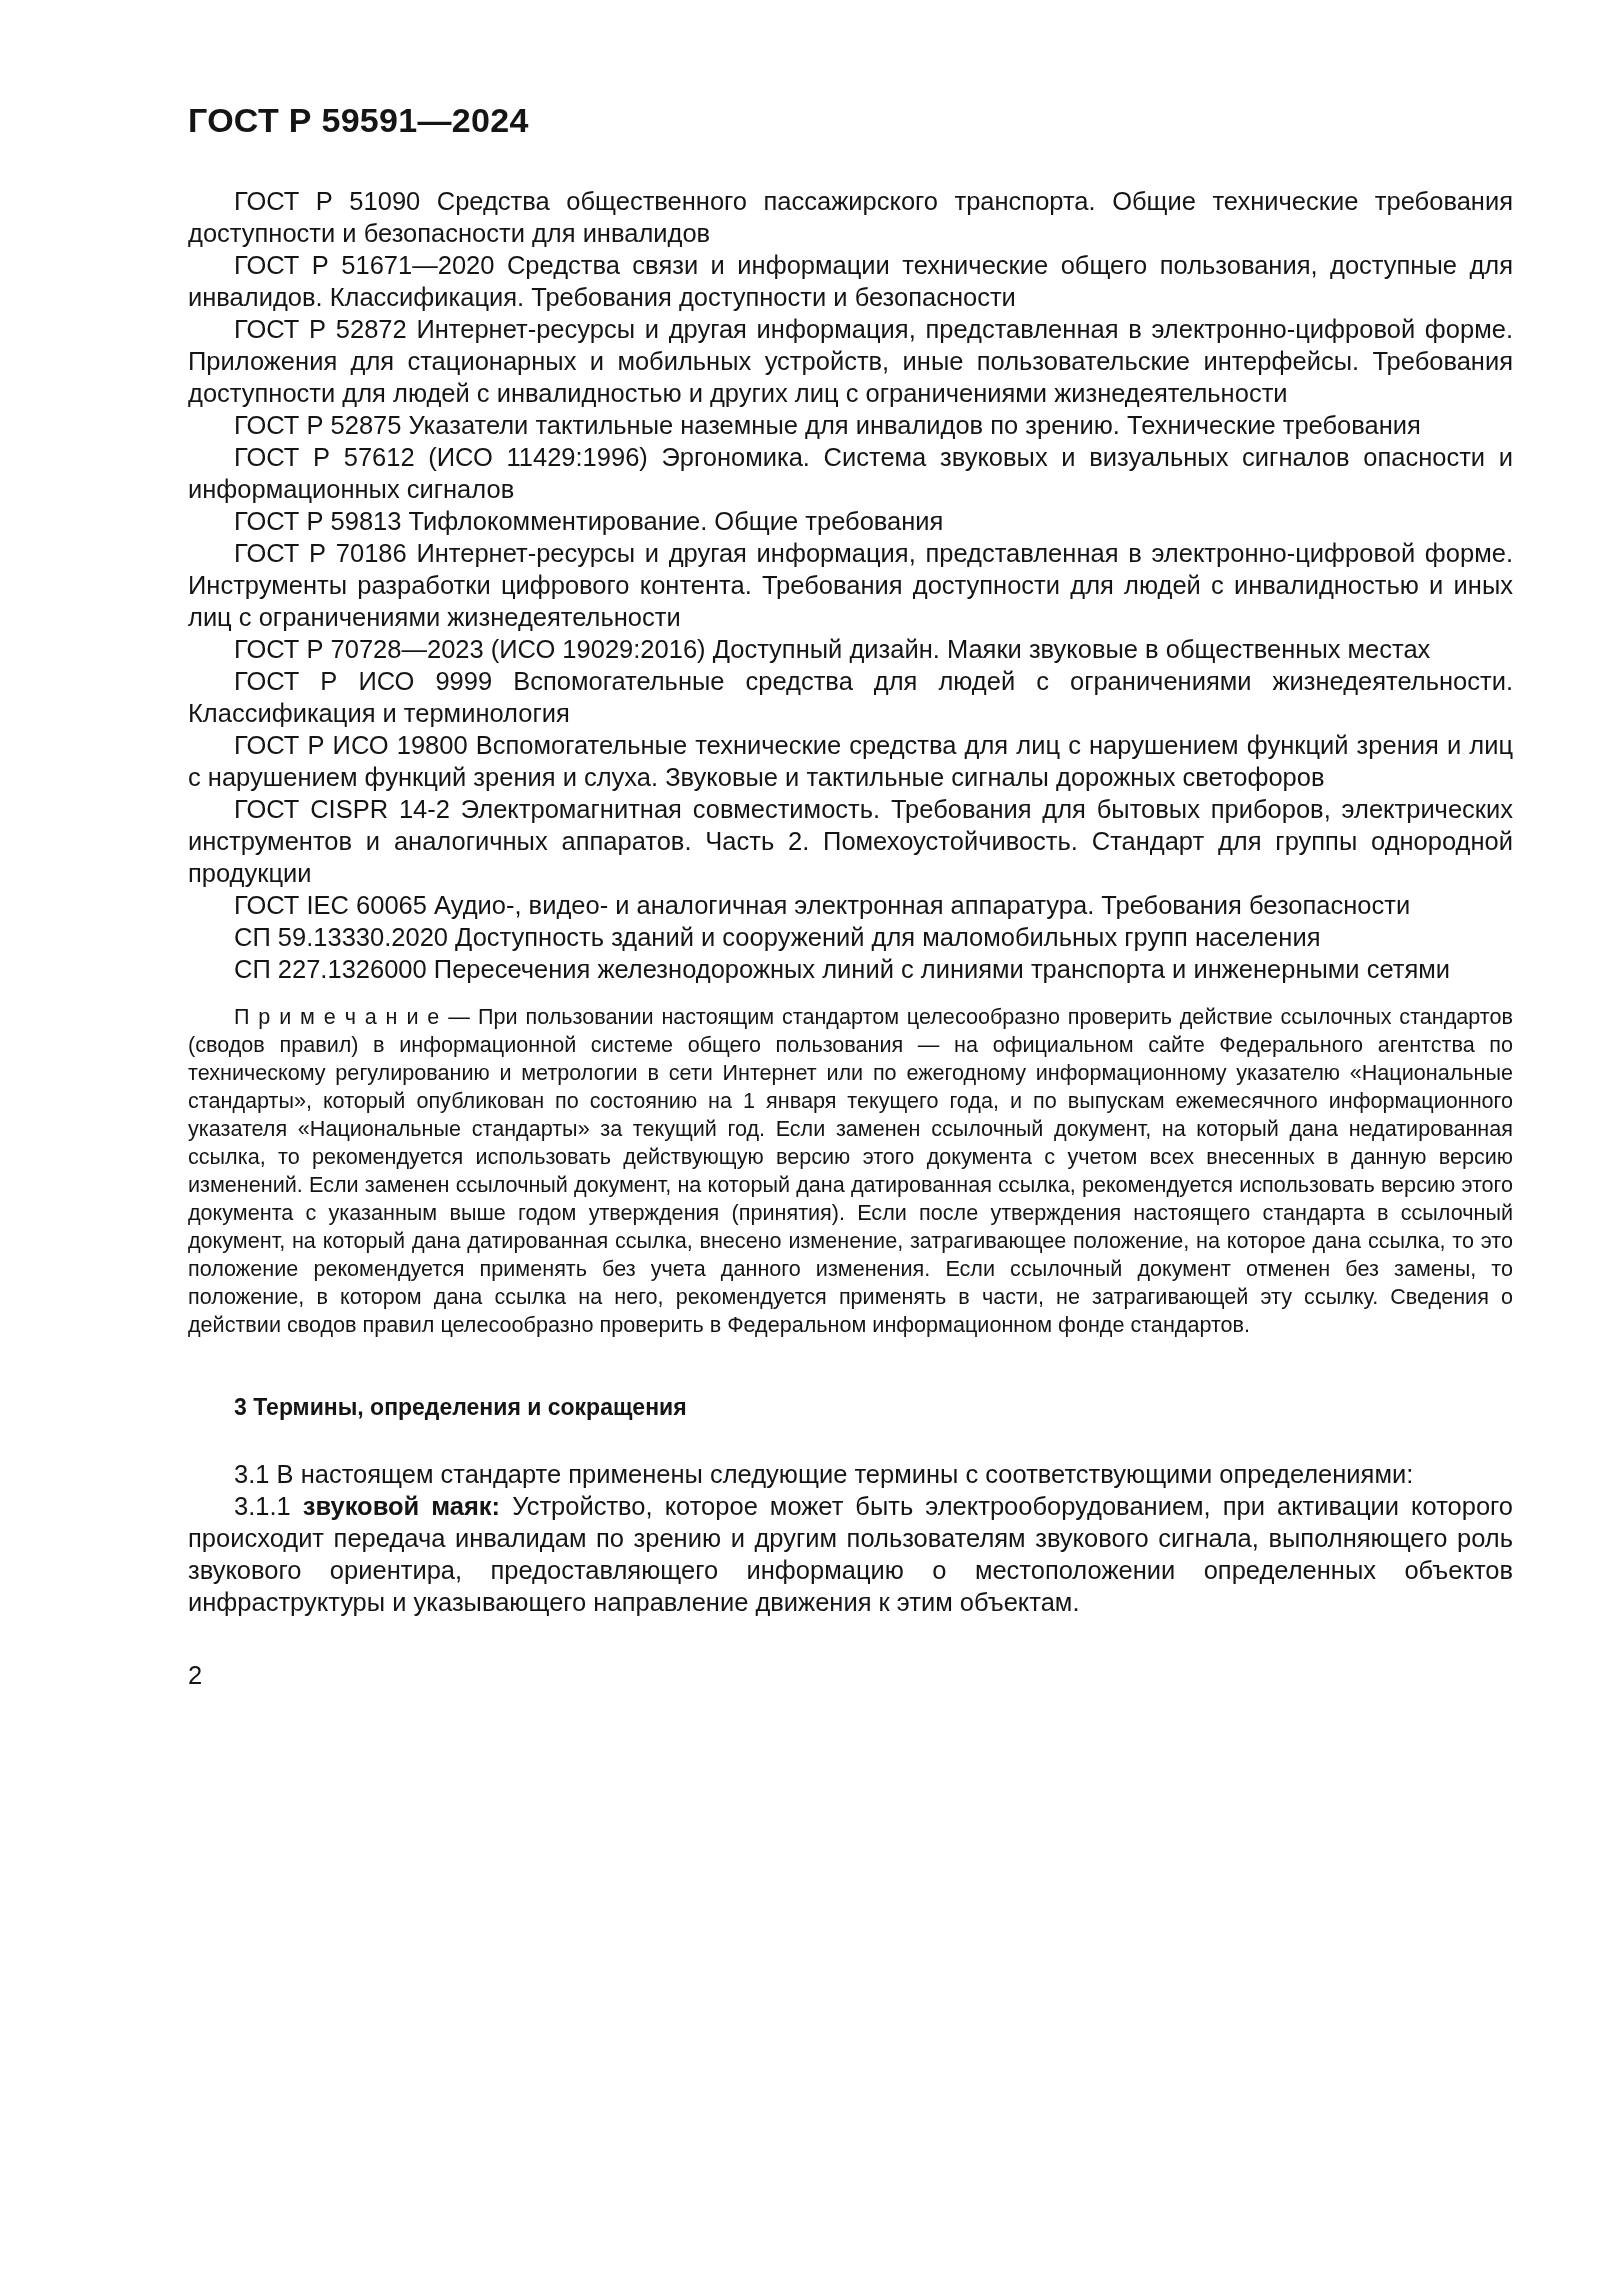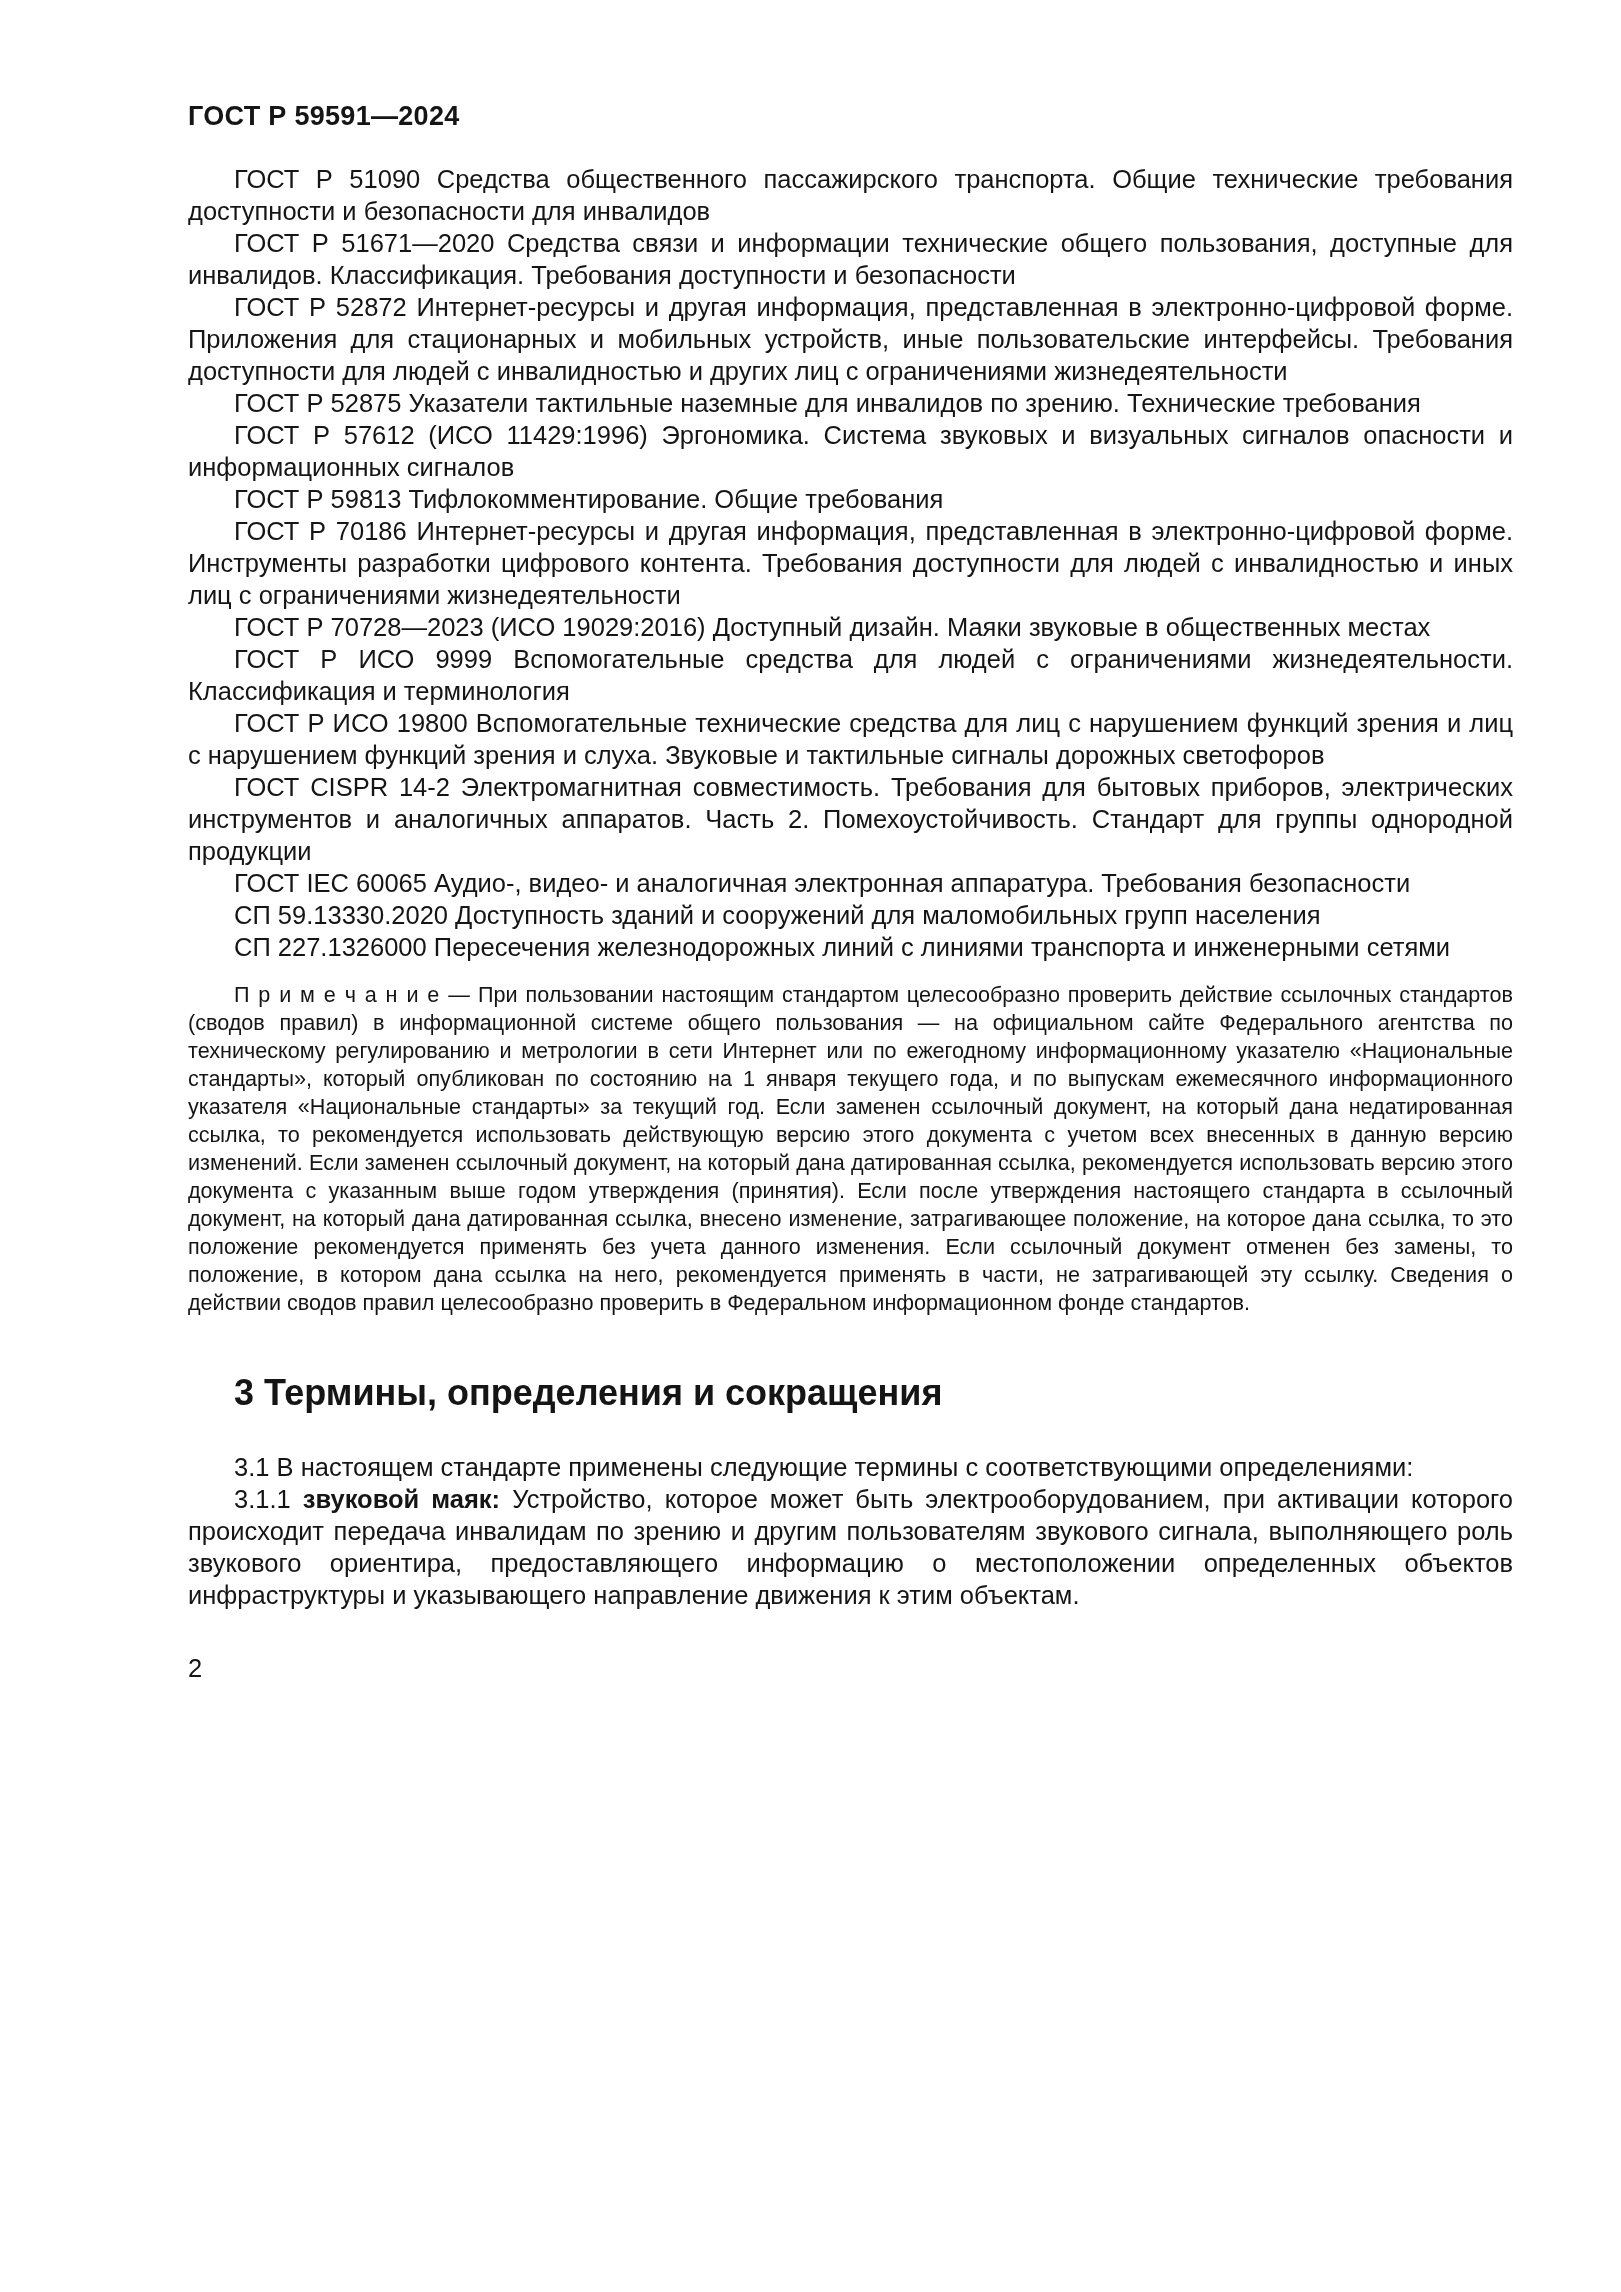"ГОСТ Р 59591—2024" .doc-header { font-size: 27px -> 34px; margin-bottom: 31px -> 45px }
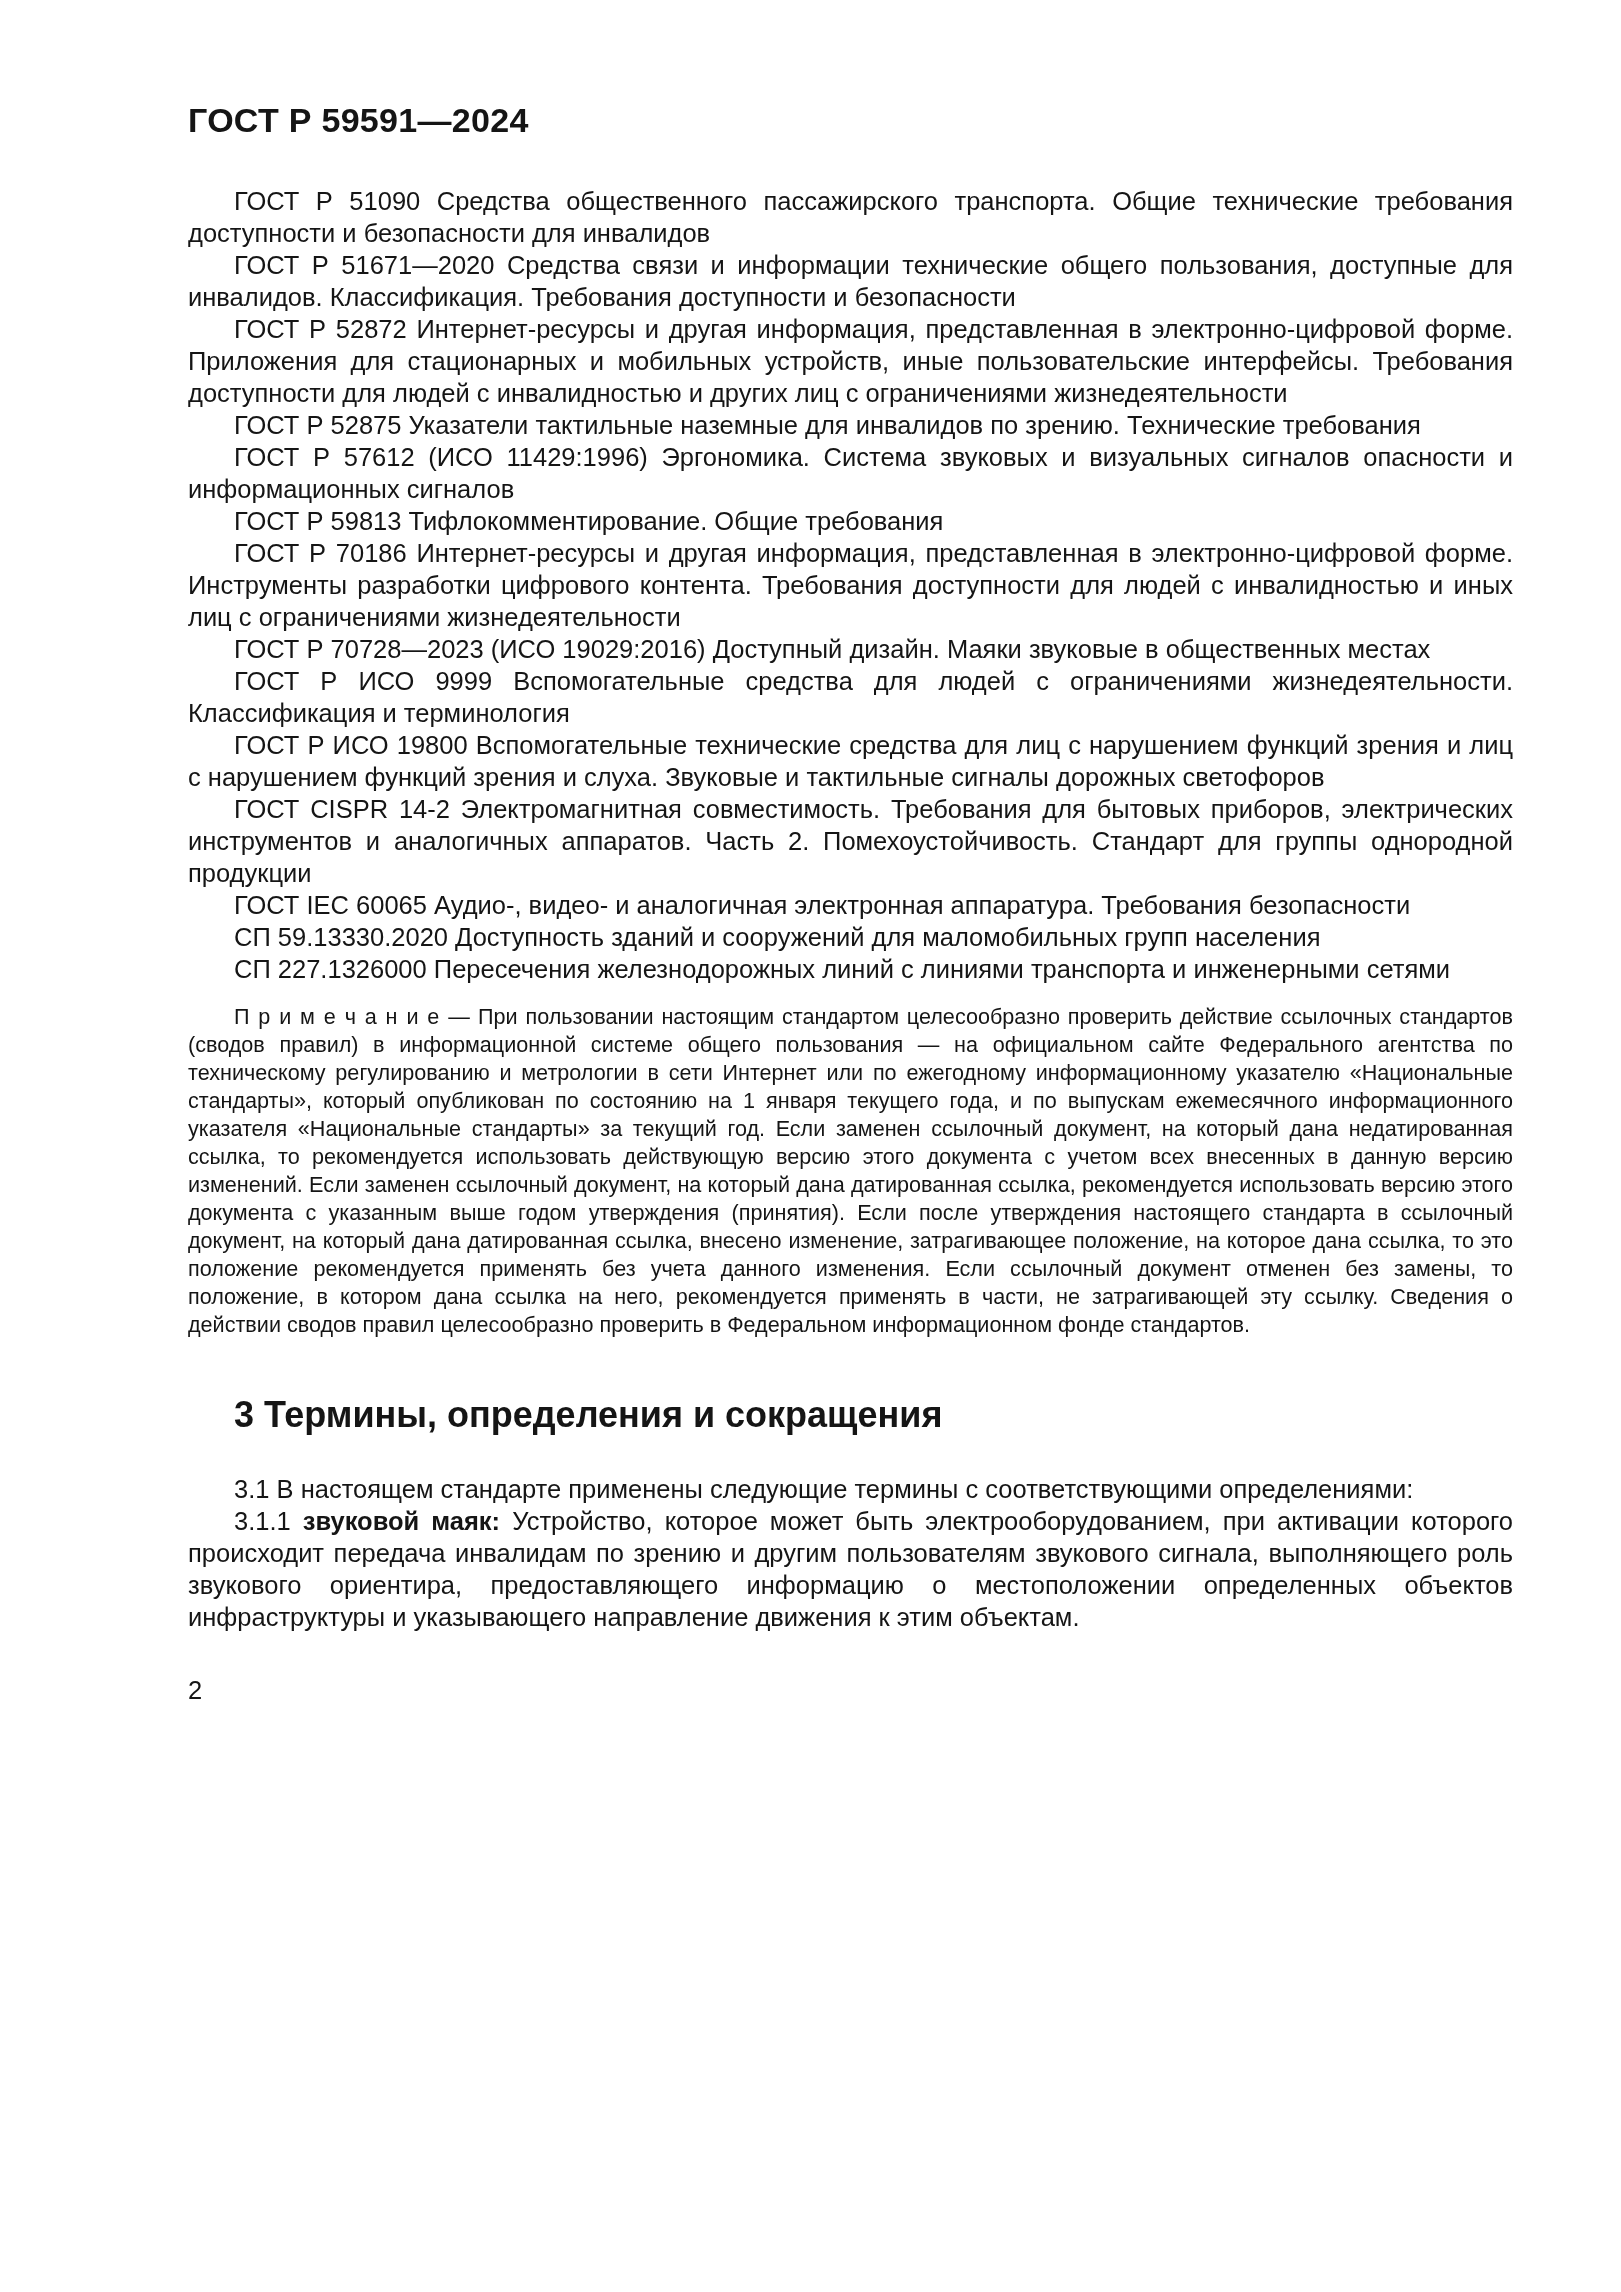"3 Термины, определения и сокращения" .section-title { font-size: 36px -> 23px }
